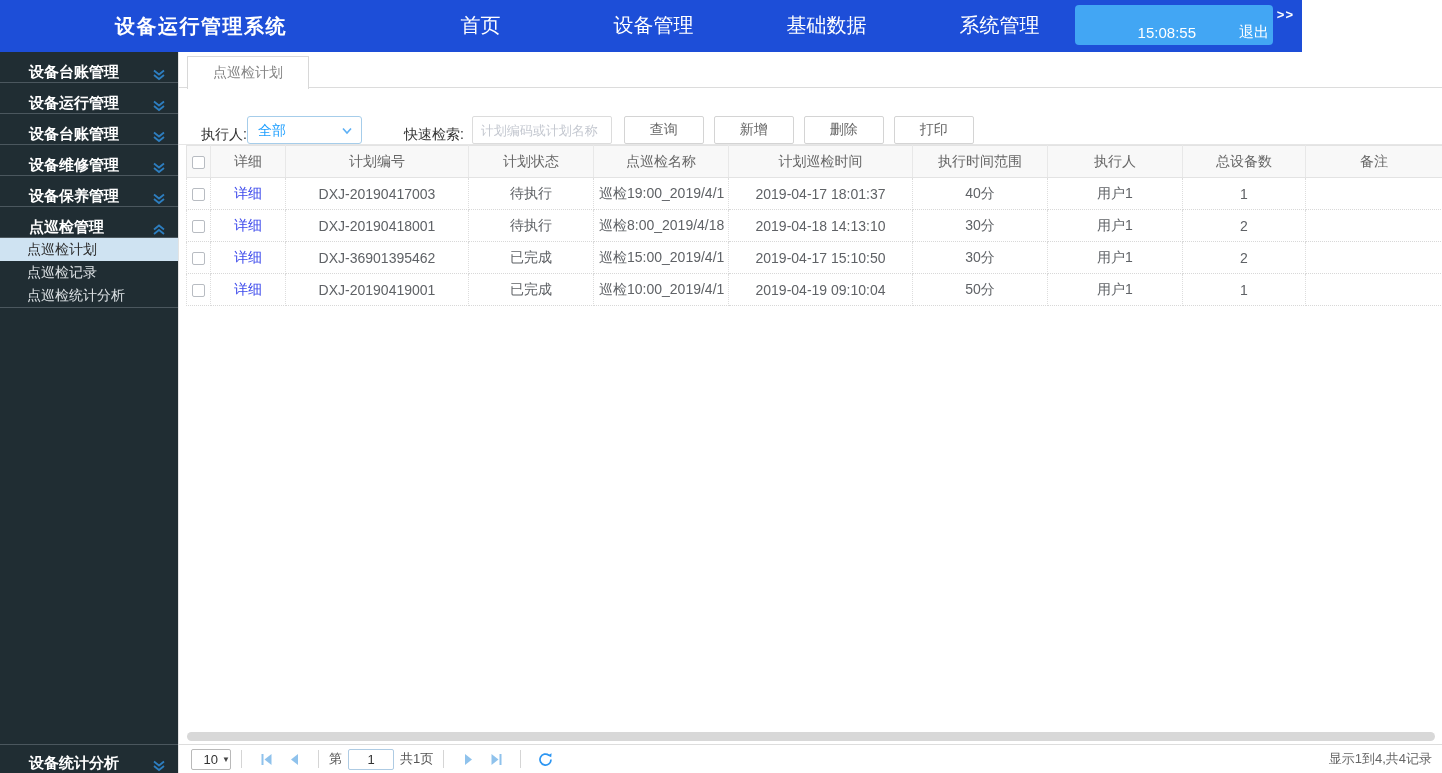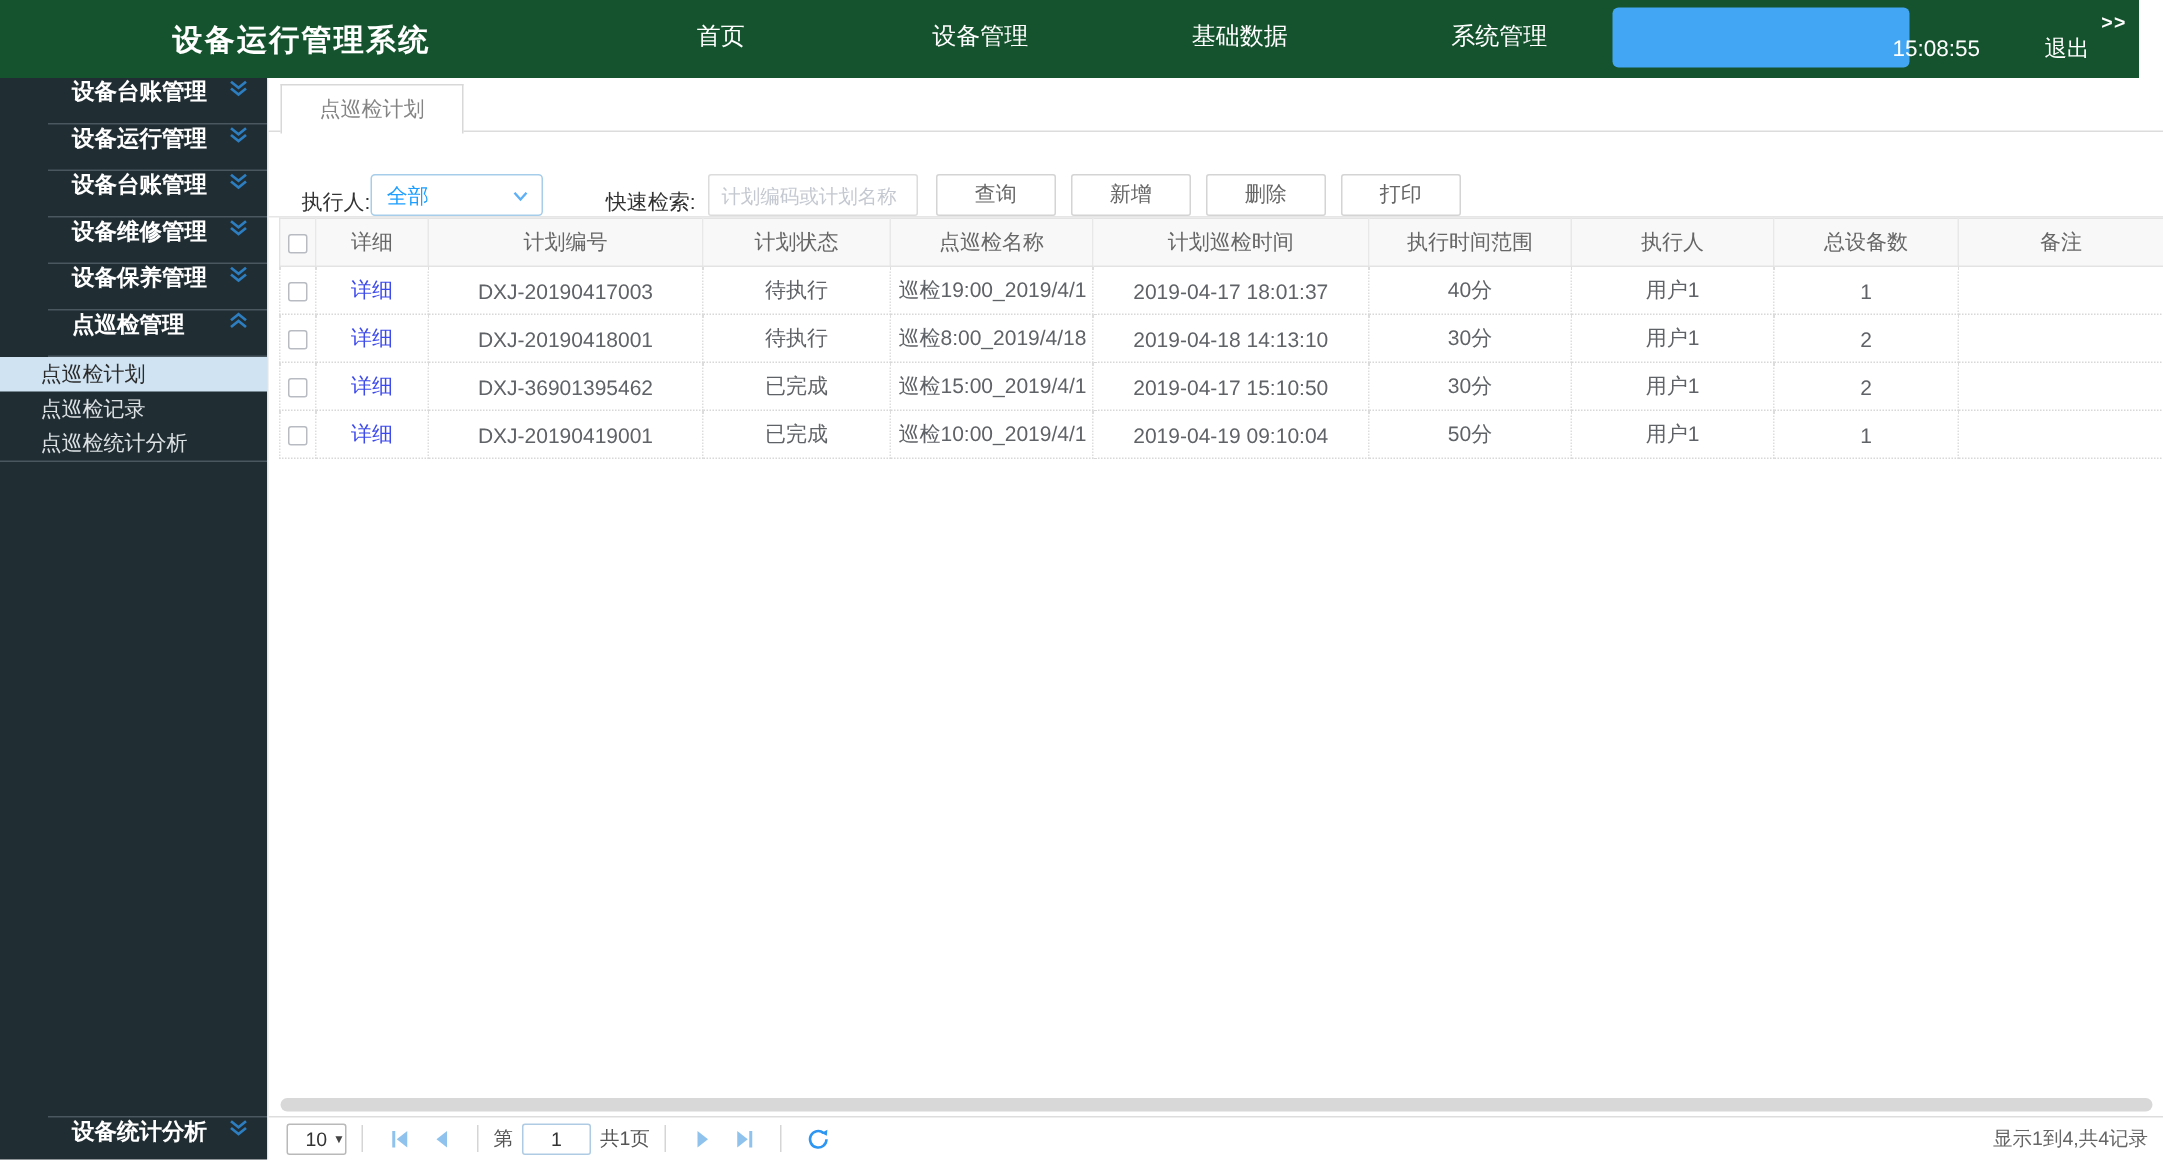"设备运行管理系统" .header { background: #14532d -> #1d4ed8; width: 1426px -> 1302px }
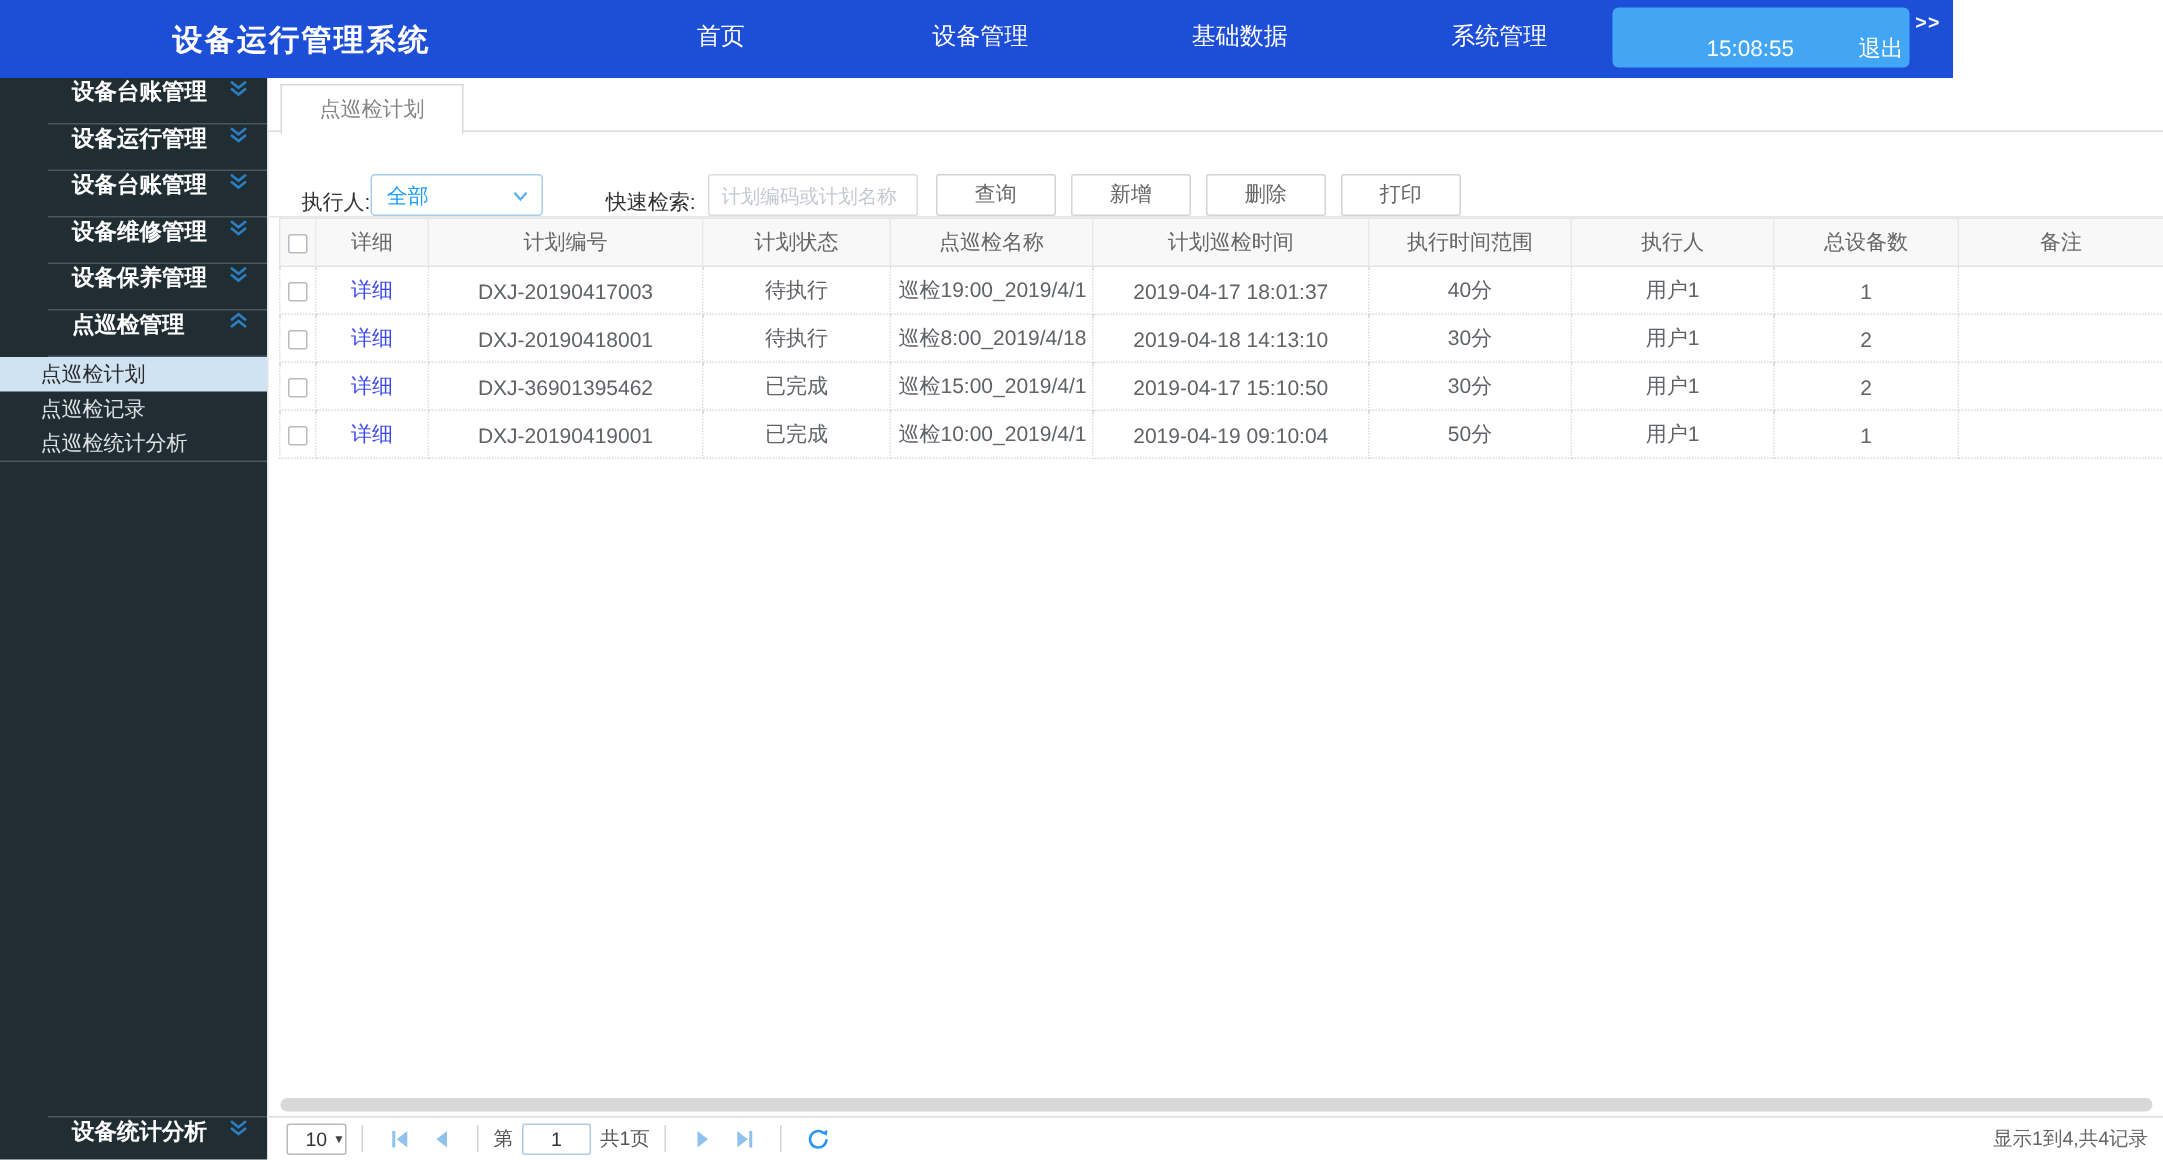"首页" .hdr-nav-item { font-size: 16px -> 20px }
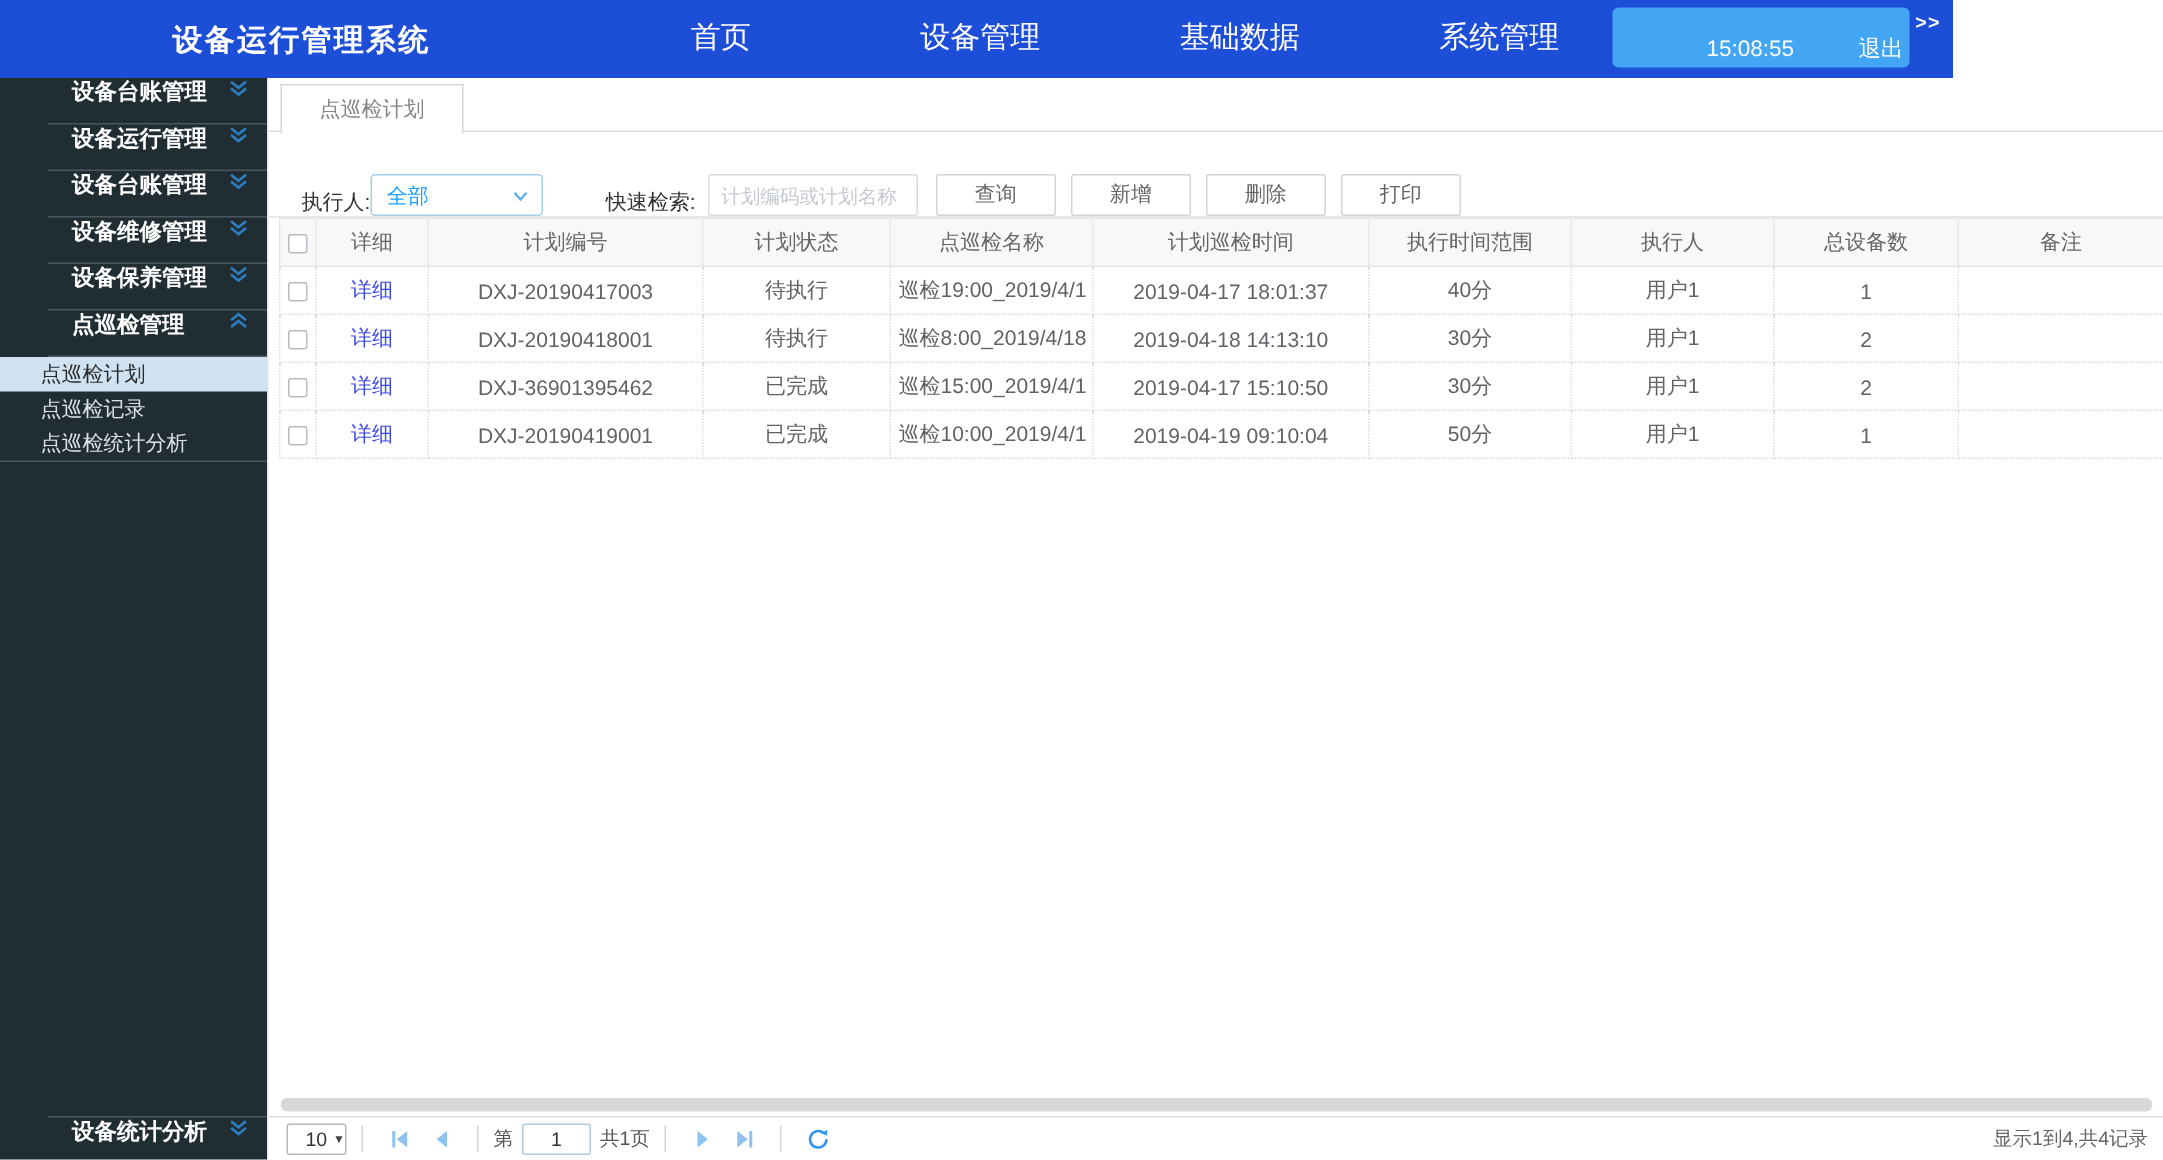"设备台账管理" .menu-group { align-items: flex-start -> flex-end; margin-left: 32px -> none; padding: 0 12px 0 16px -> 0 12px 0 29px }
